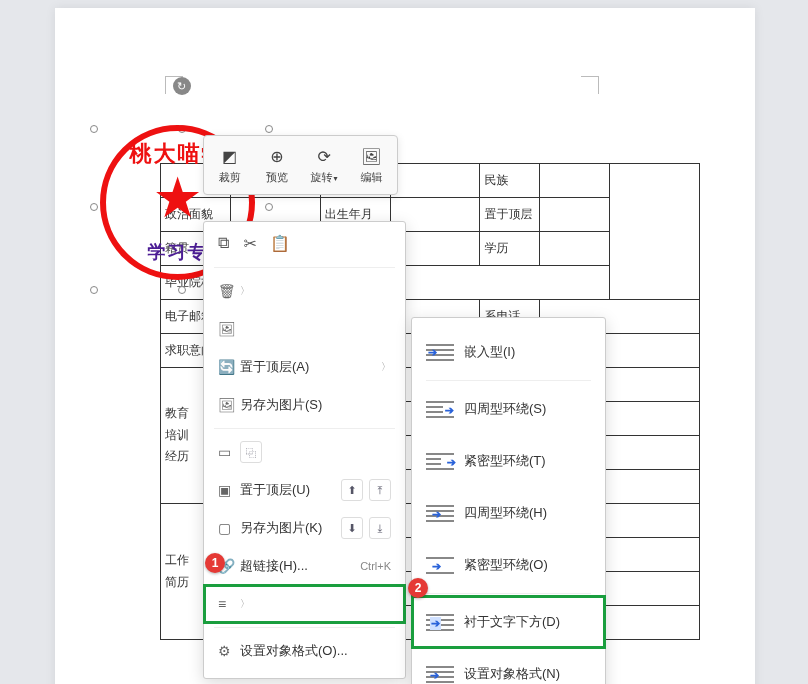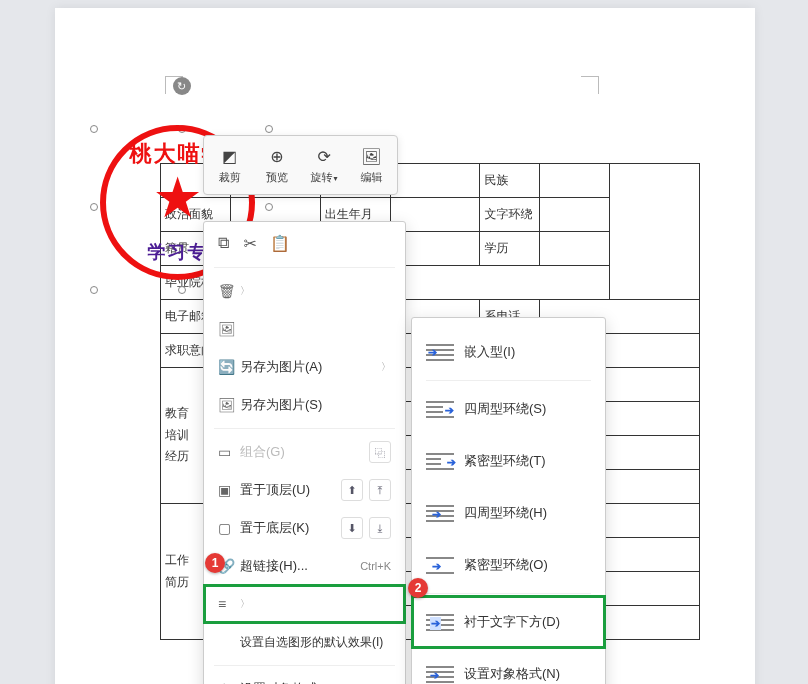"文字环绕" td { text: 文字环绕 -> 置于顶层 }
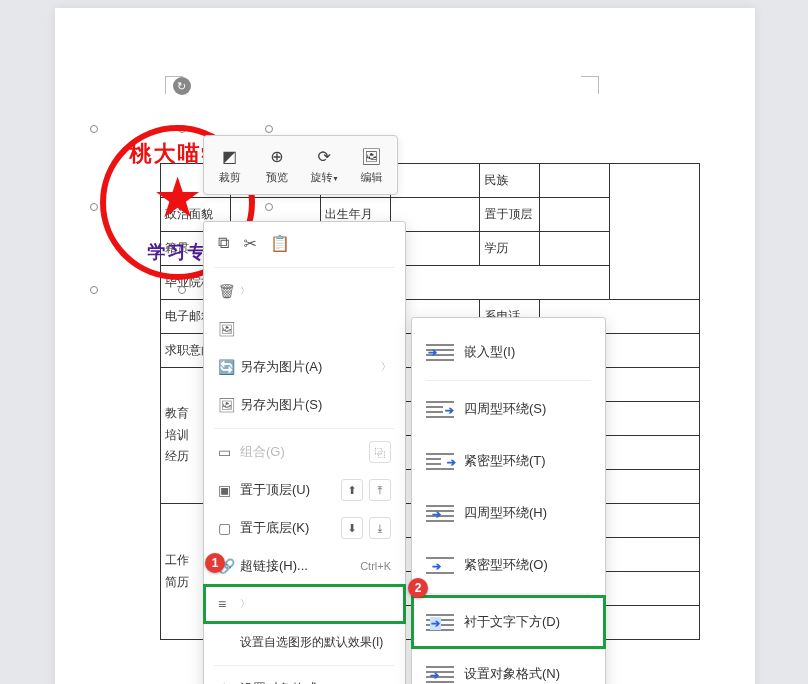"另存为图片(A)" span.ci-txt { text: 另存为图片 -> 置于顶层 }
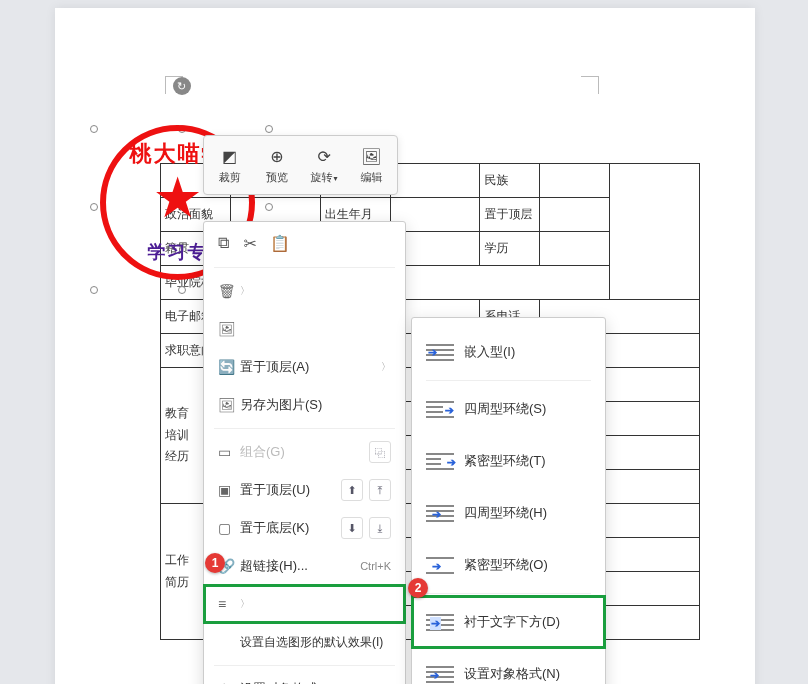"组合(G)" span.ci-txt { html: <span>组合(G)</span> -> none }
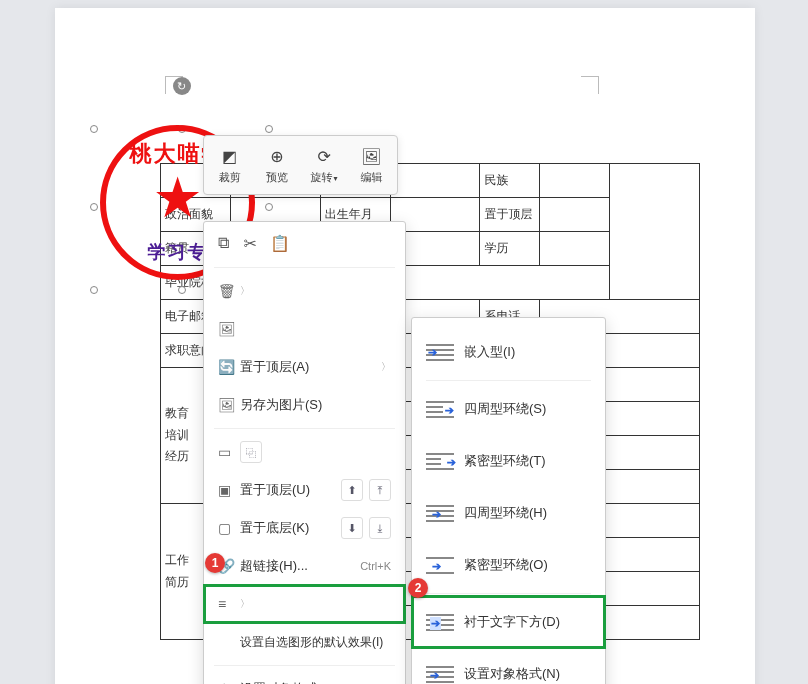"置于底层(K)" span.ci-txt { text: 置于底层 -> 另存为图片 }
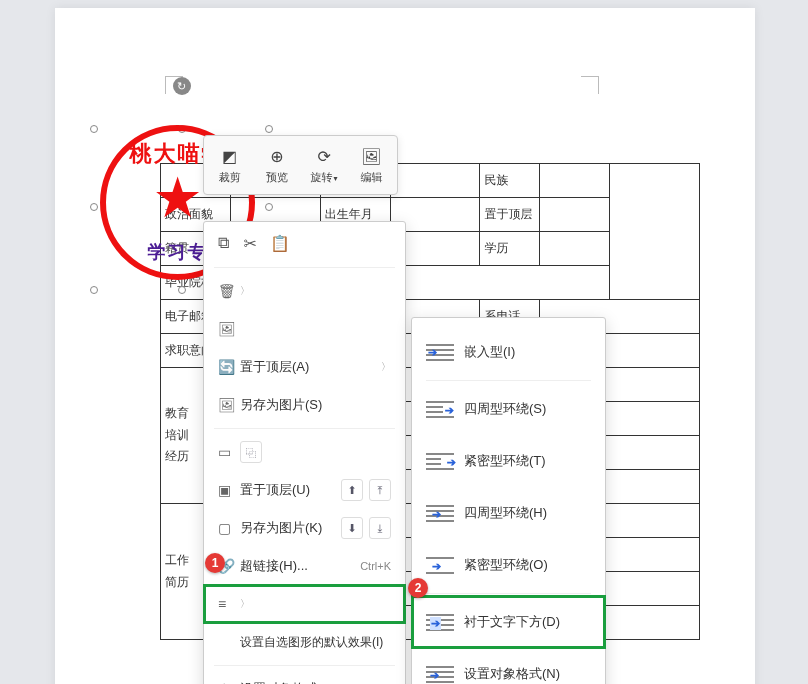"设置自选图形的默认效果(I)" div.ctx-item { html: <div> <span>设置自选图形的默认效果(I)</span> </div> -> none }
